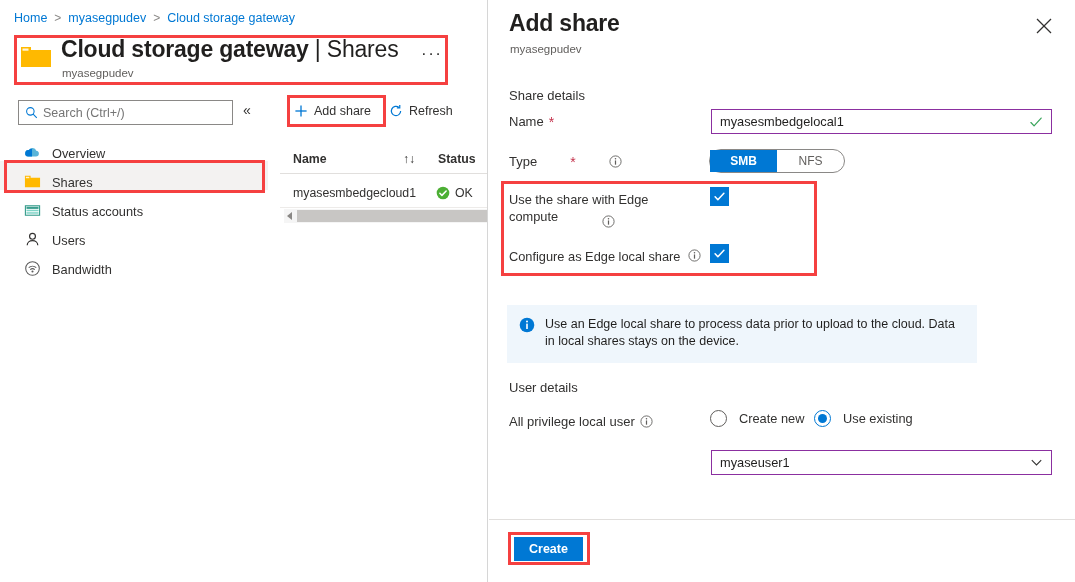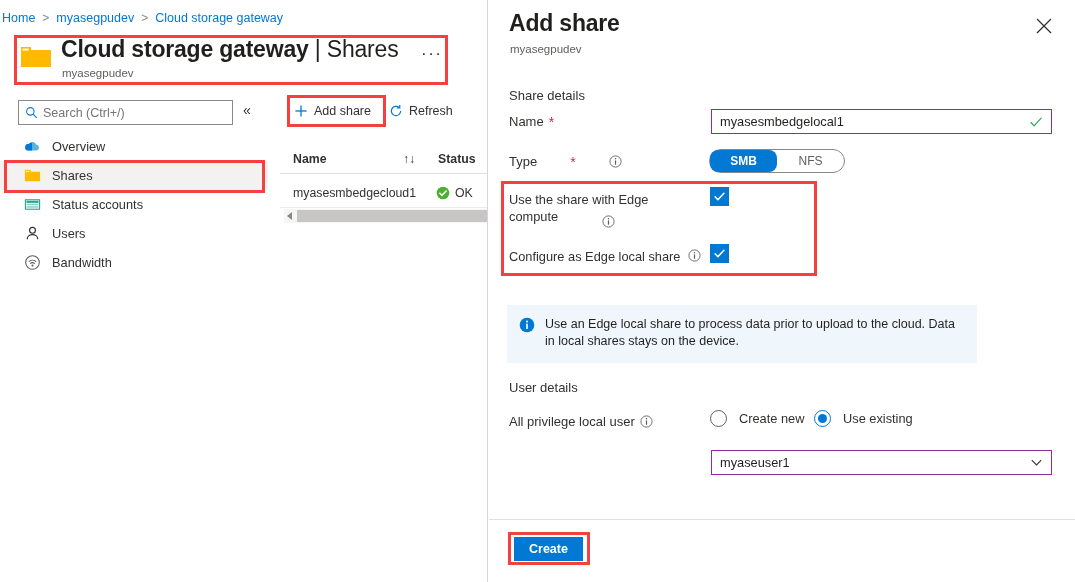"Home" #breadcrumb { left: 2px -> 14px }
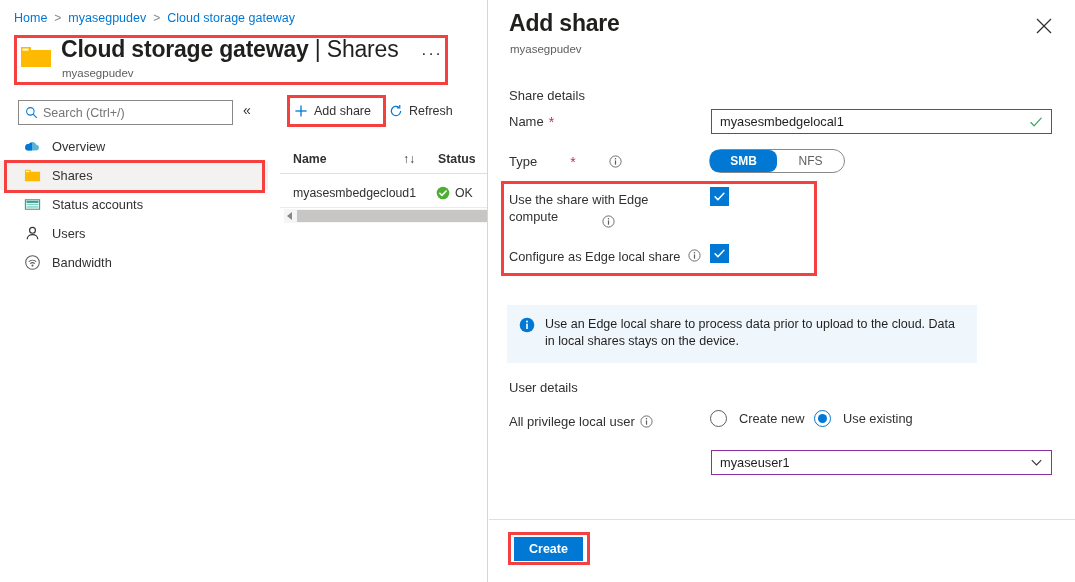"Overview" .nav-item { align-items: center -> flex-end }
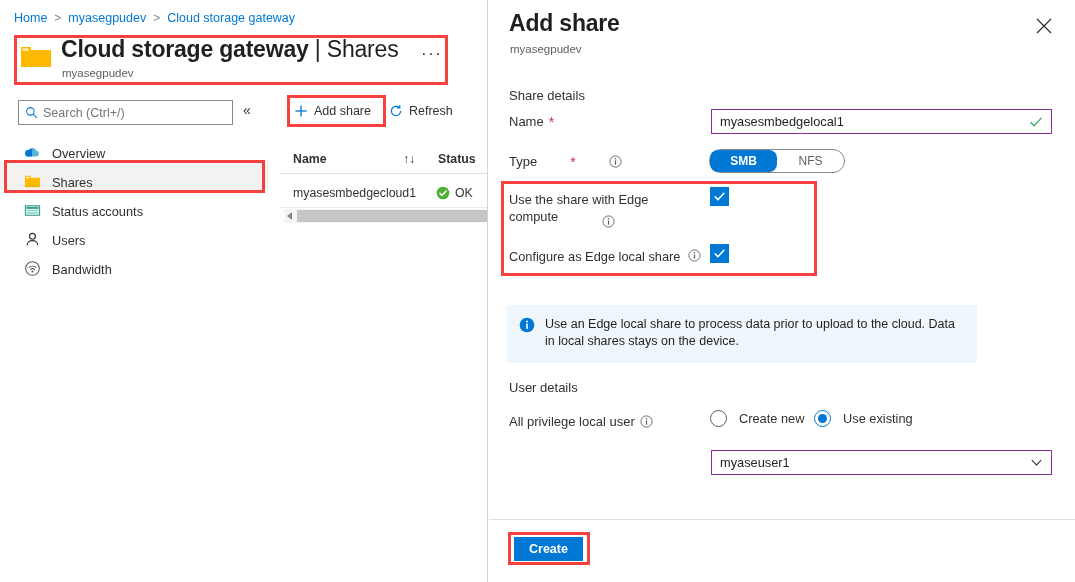"SMB" #type-toggle .seg { border-radius: 8px -> 0 }
